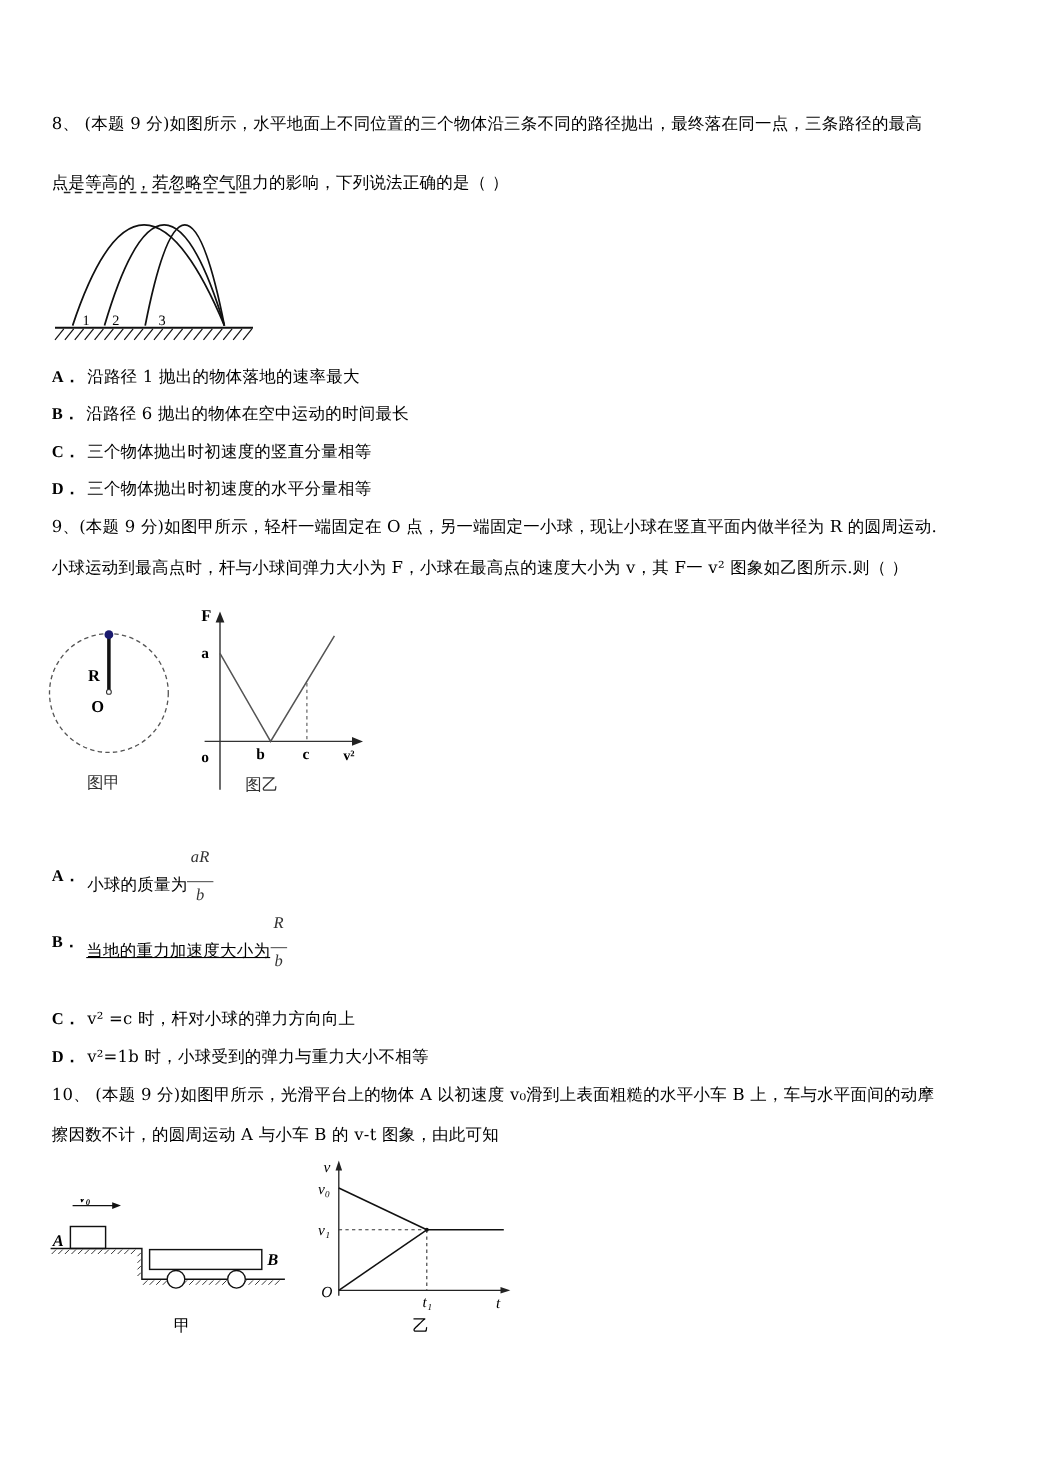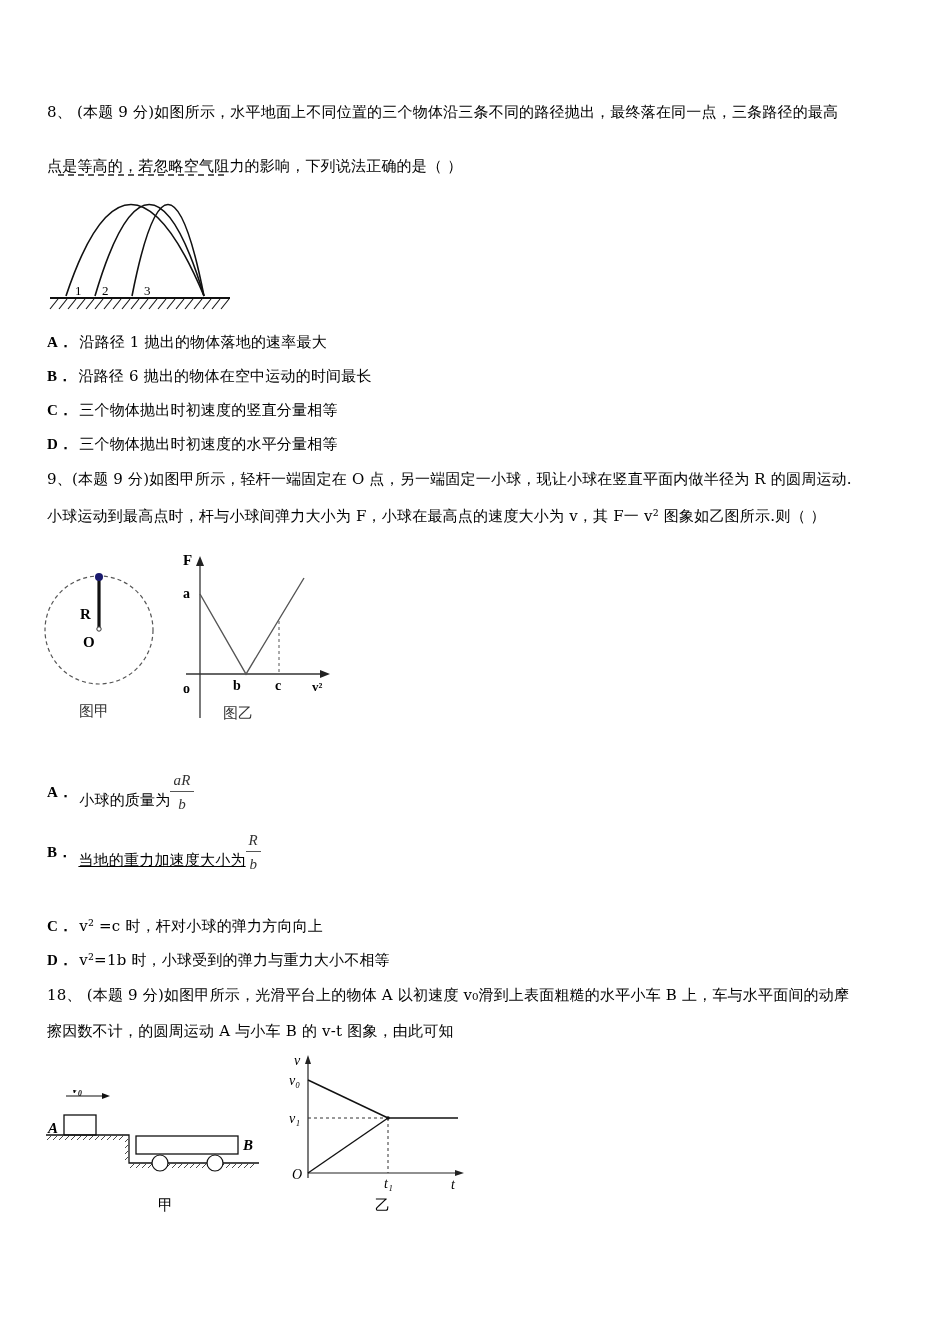"aR" .frac .num { padding: 0 3px 2px -> 0 3px 12px }
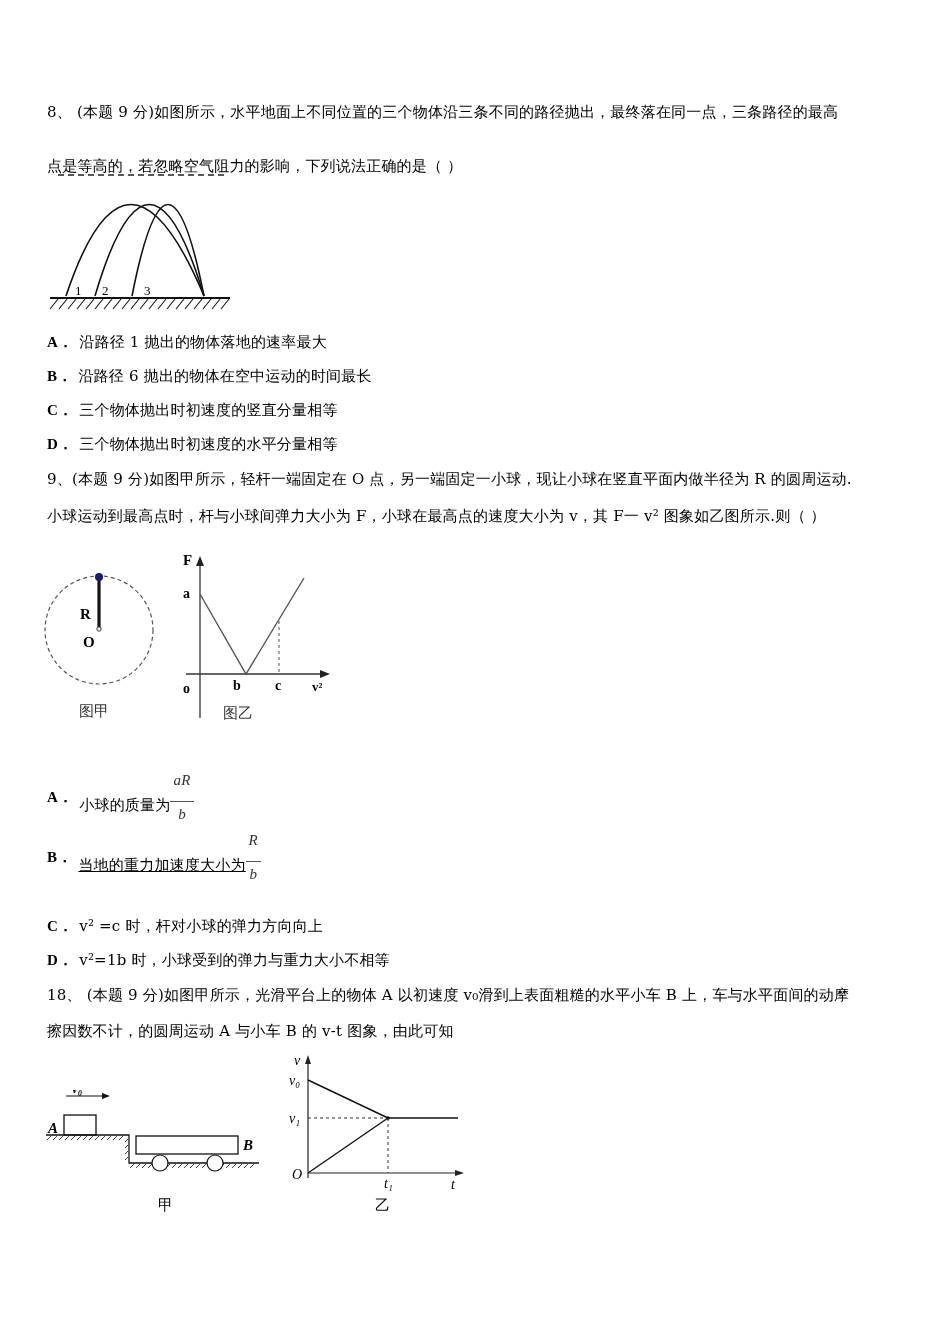"18、 (本题 9 分)如图甲所示，光滑平台上的物体 A" div.line { text: 18 -> 10 }
